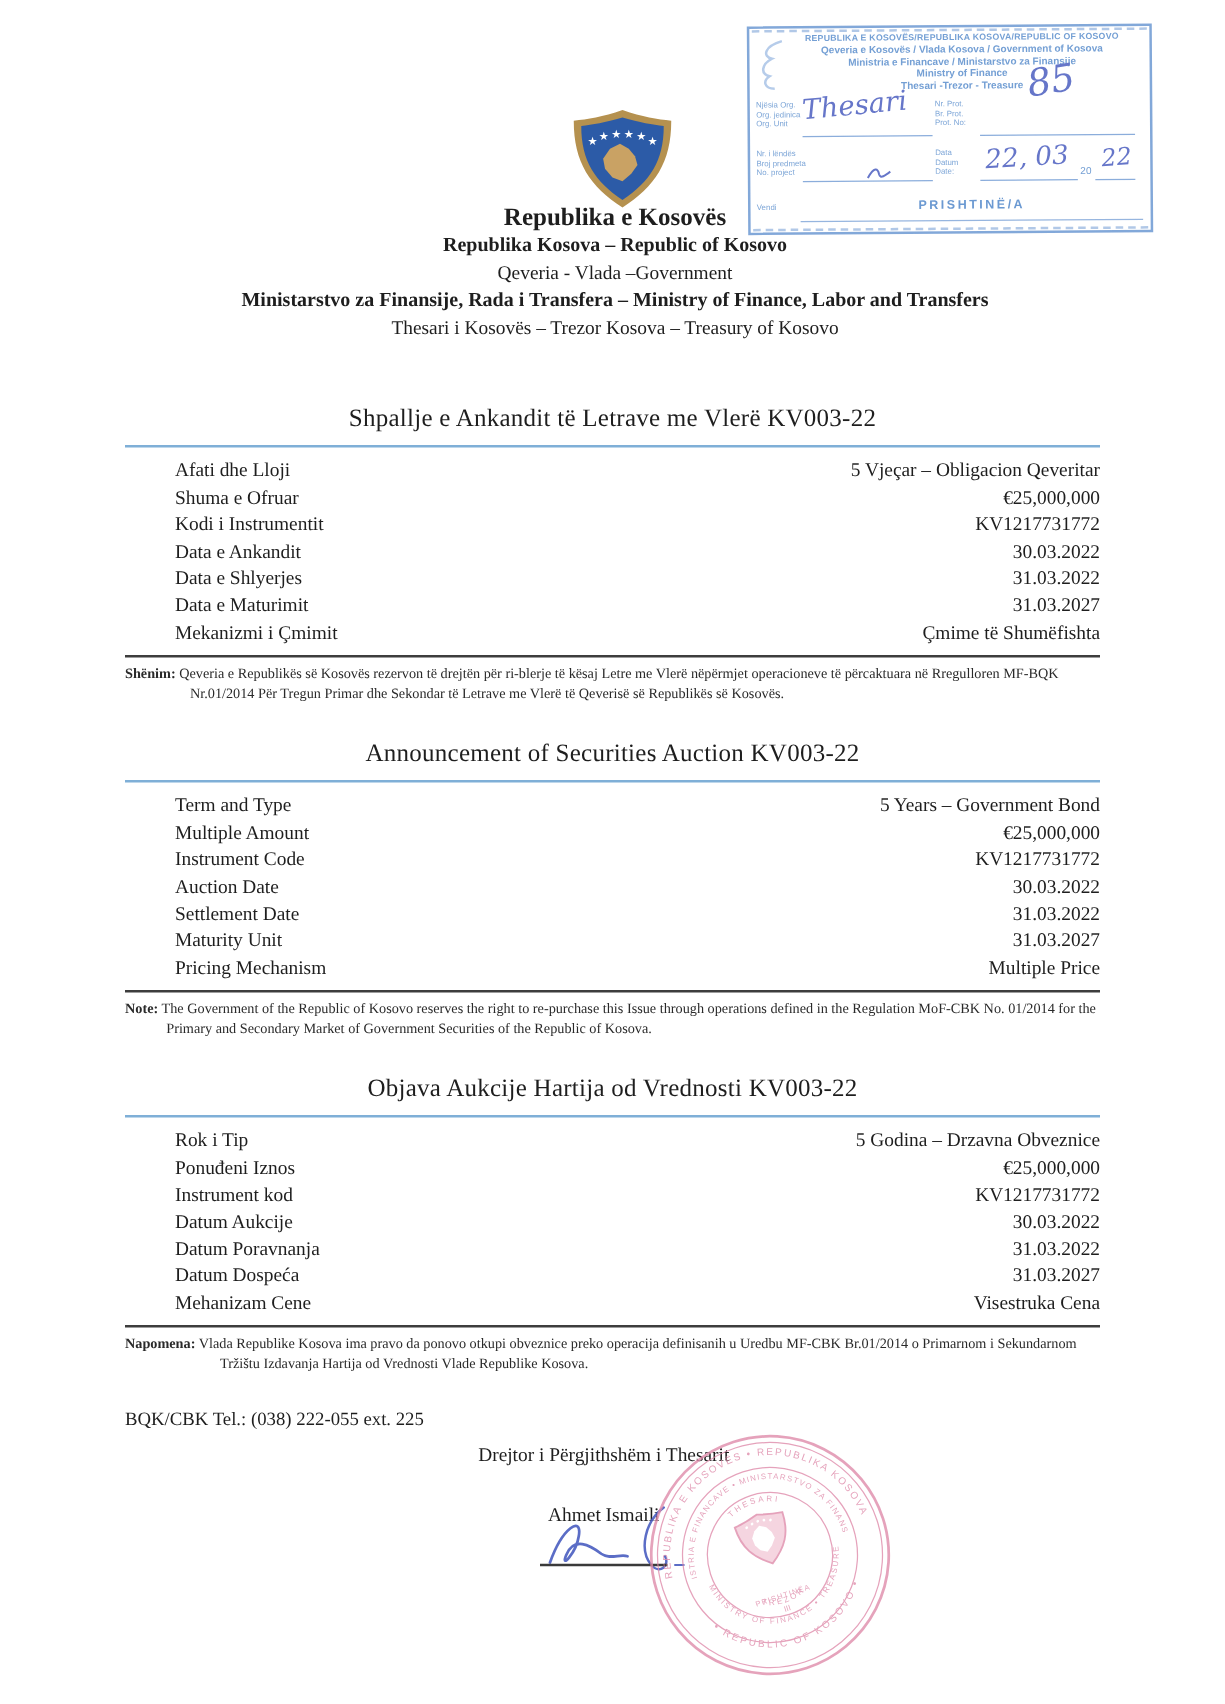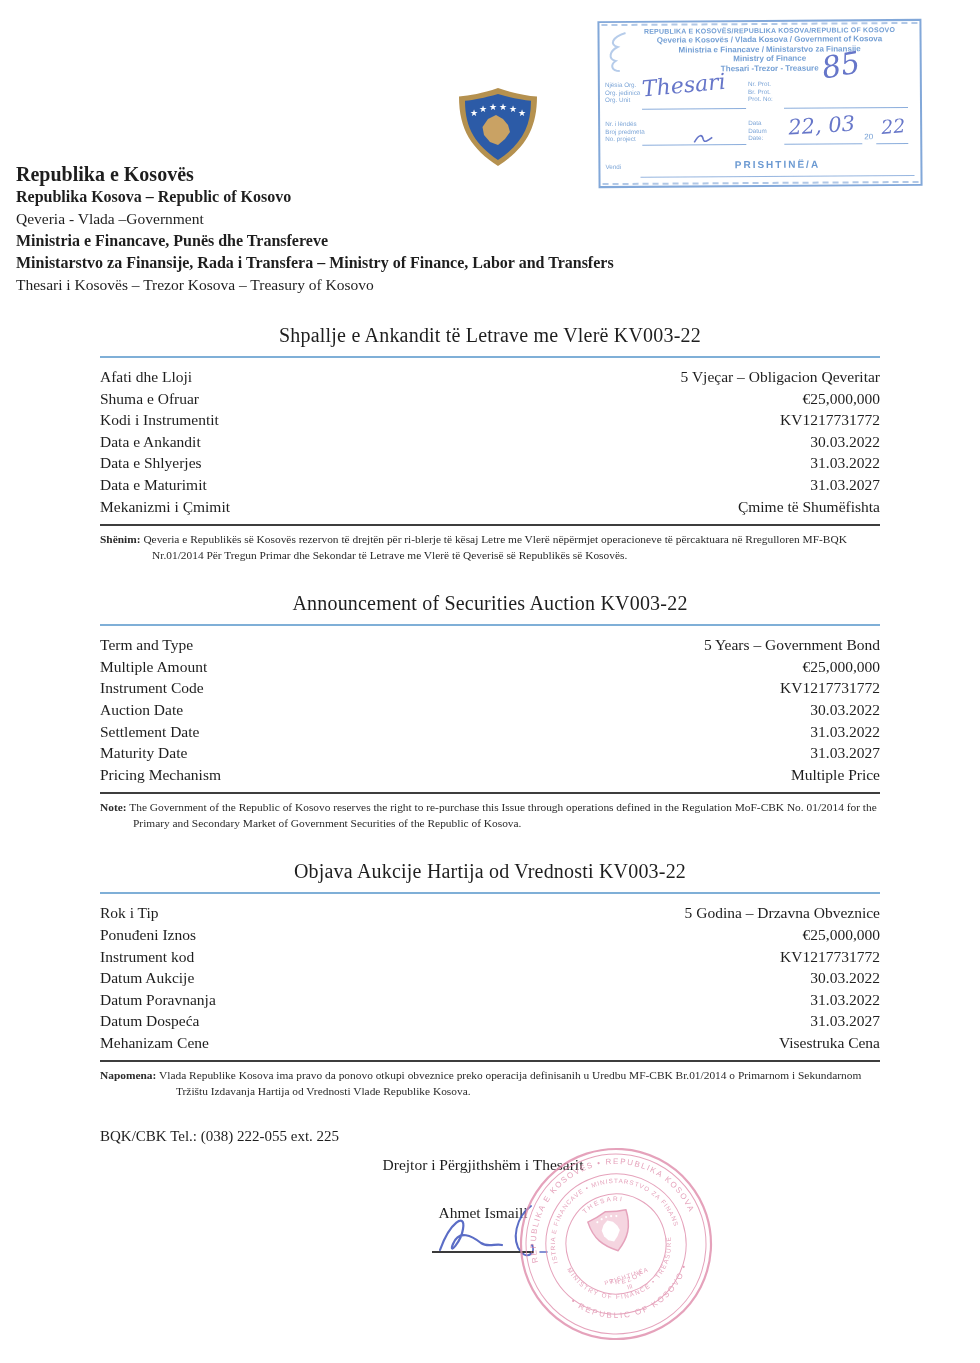"Republika e Kosovës" .org { text-align: left -> center }
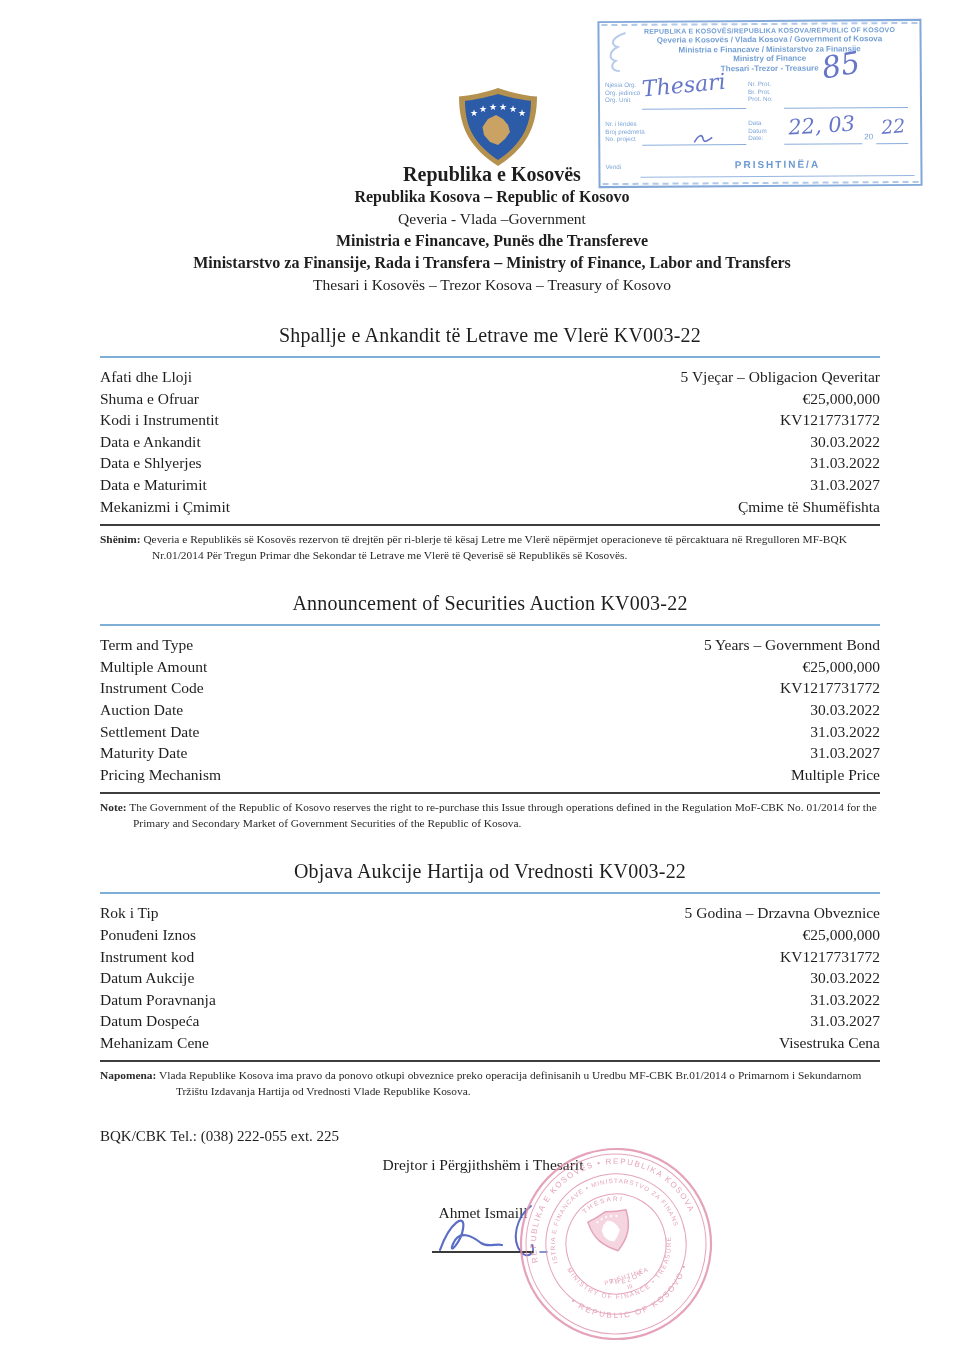"Ministria e Financave, Punës dhe" div.ob { html: <div>Ministria e Financave, Punës dhe Transfereve</div> -> none }
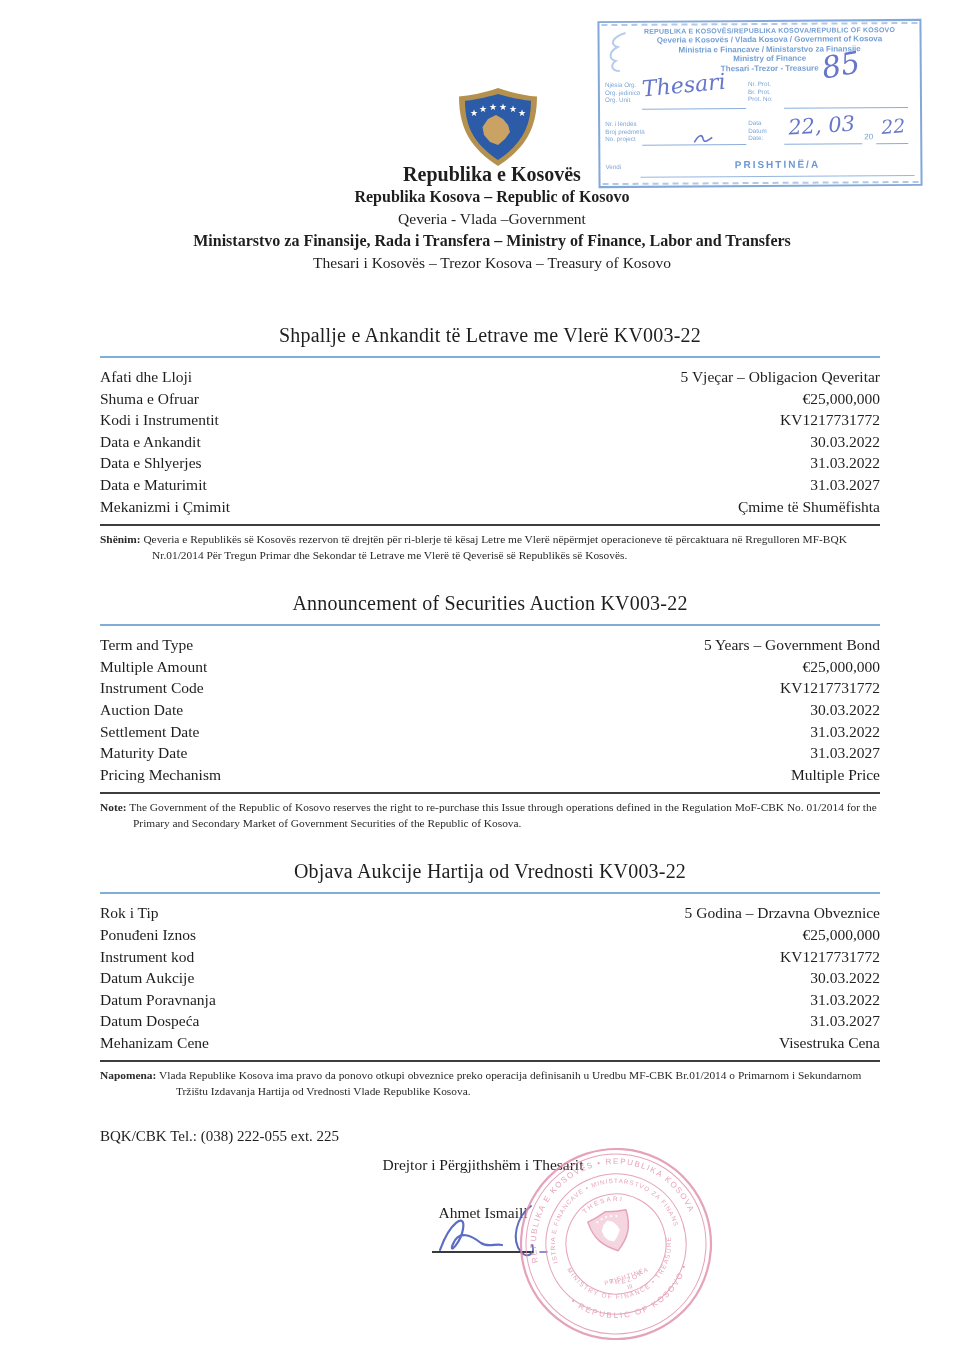"Afati dhe Lloji" .row .lab { margin-left: none -> 40px }
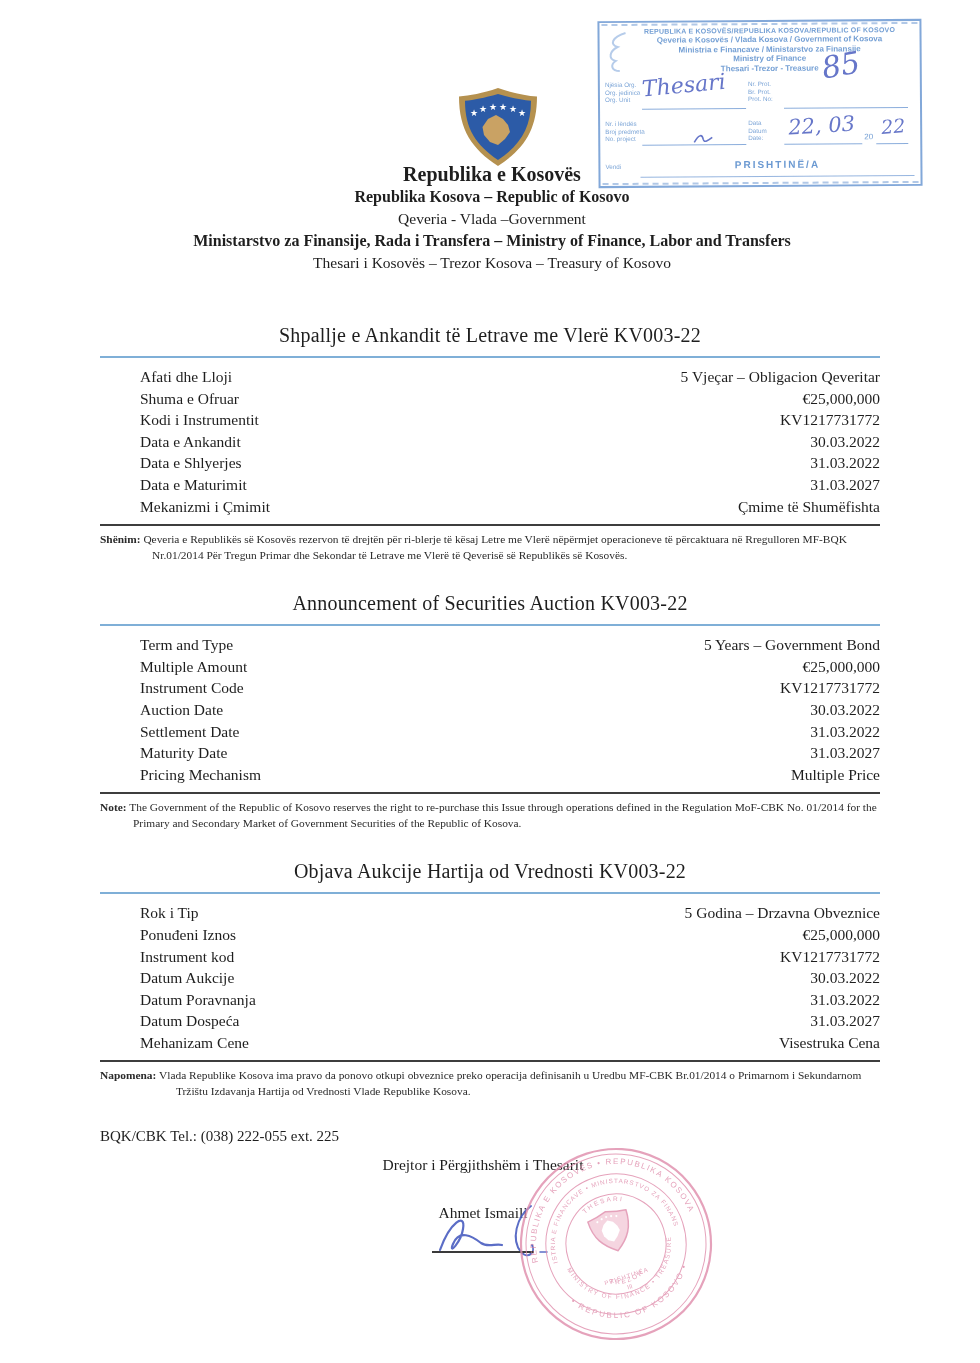"Maturity Date" span.lab { text: Date -> Unit }
